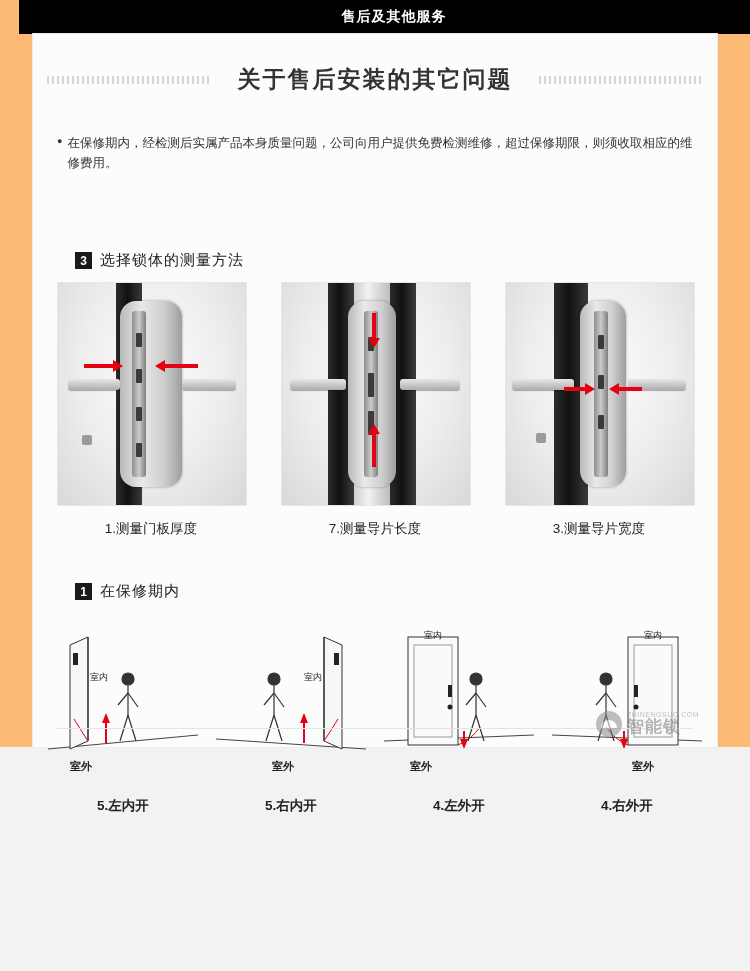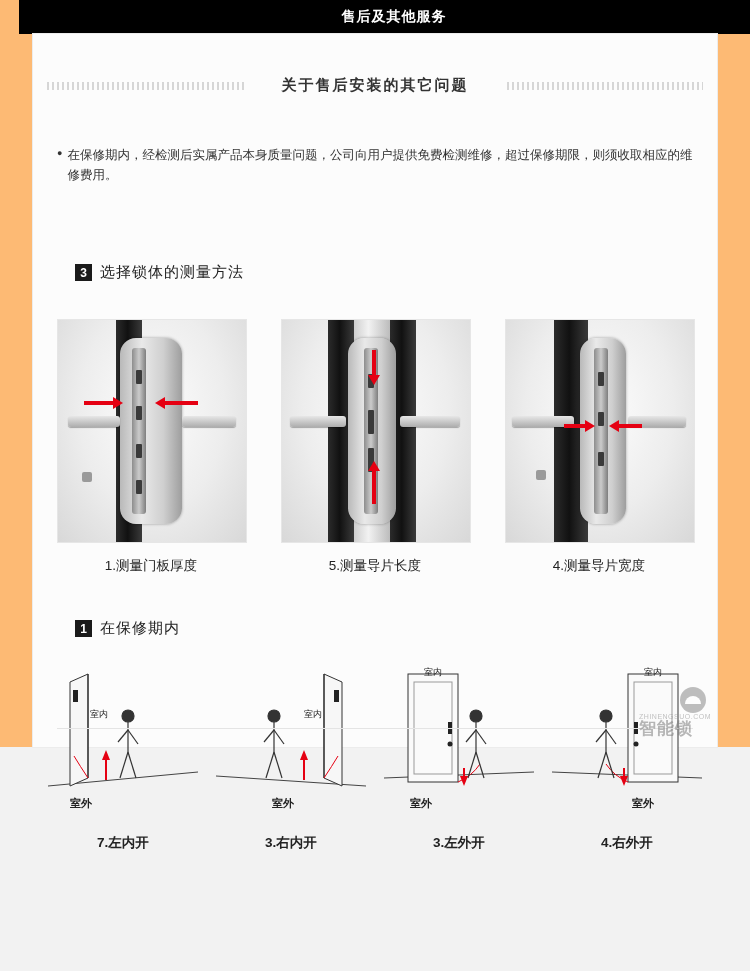"关于售后安装的其它问题" .section-heading h2 { font-size: 15px -> 23px; margin: 16px -> 4px }
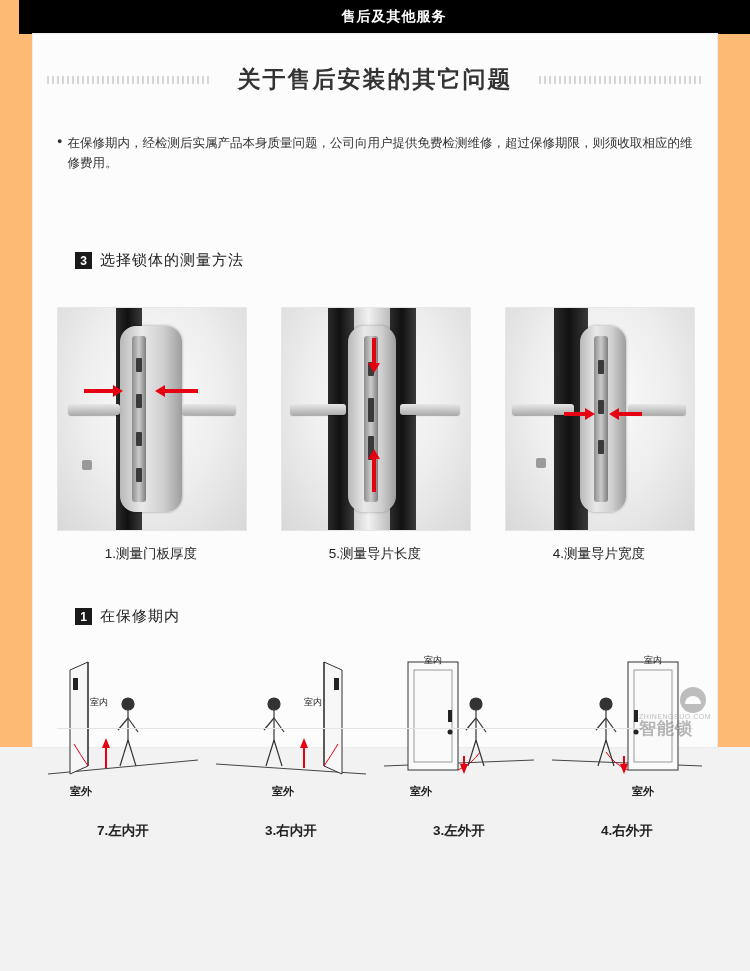"1.测量门板厚度" .photo-row { margin-top: 37px -> 12px }
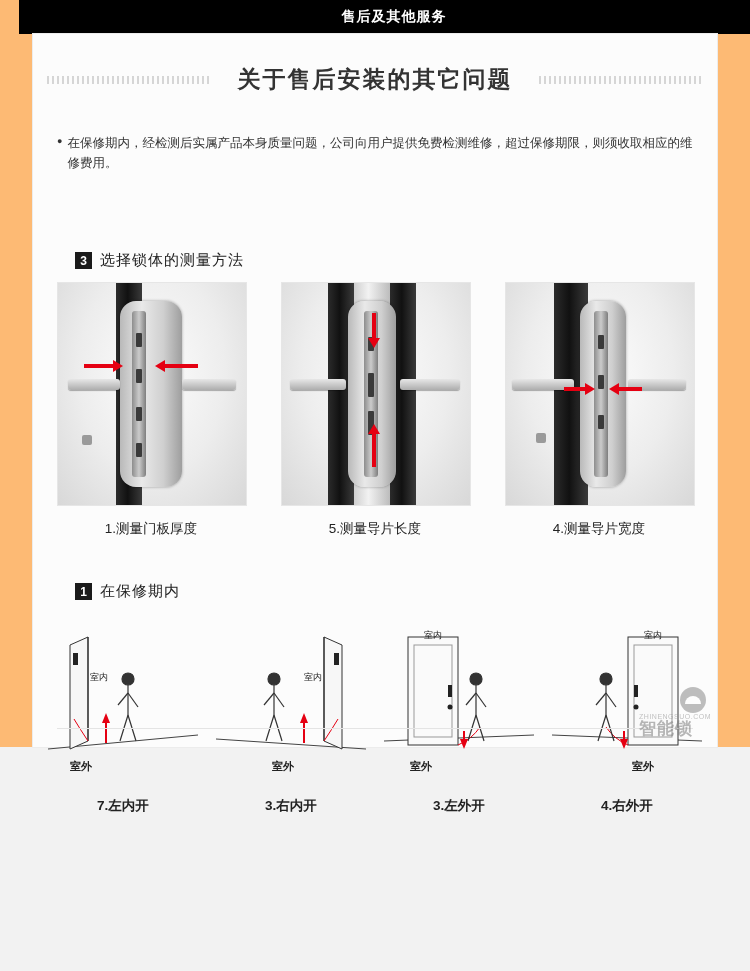"5.测量导片长度" div.caption { text: 5 -> 7 }
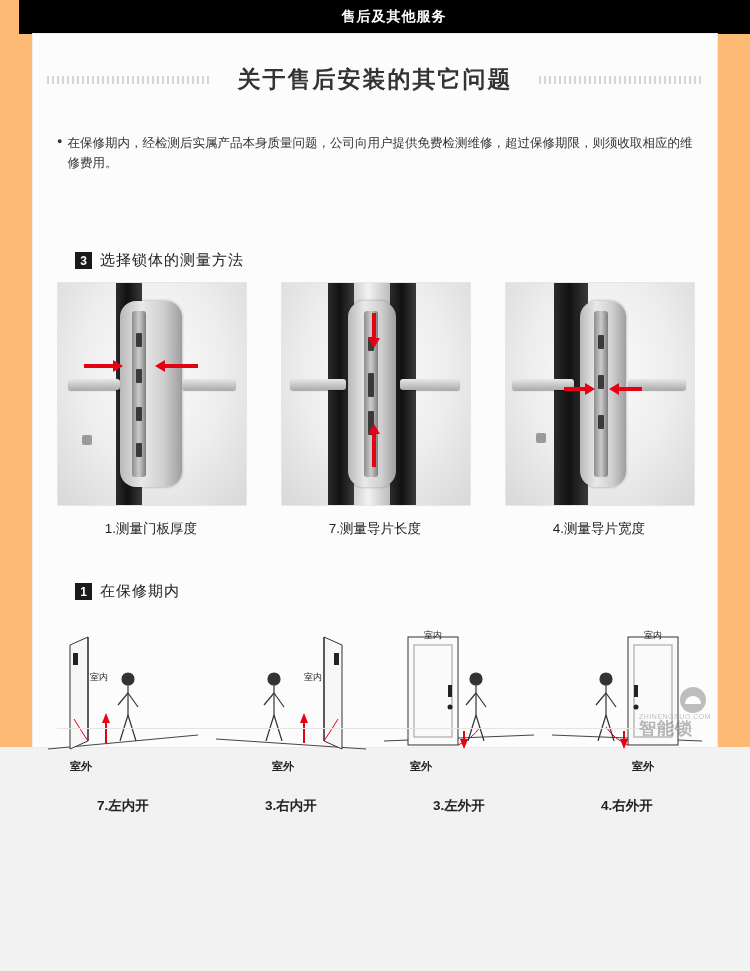"4.测量导片宽度" div.caption { text: 4 -> 3 }
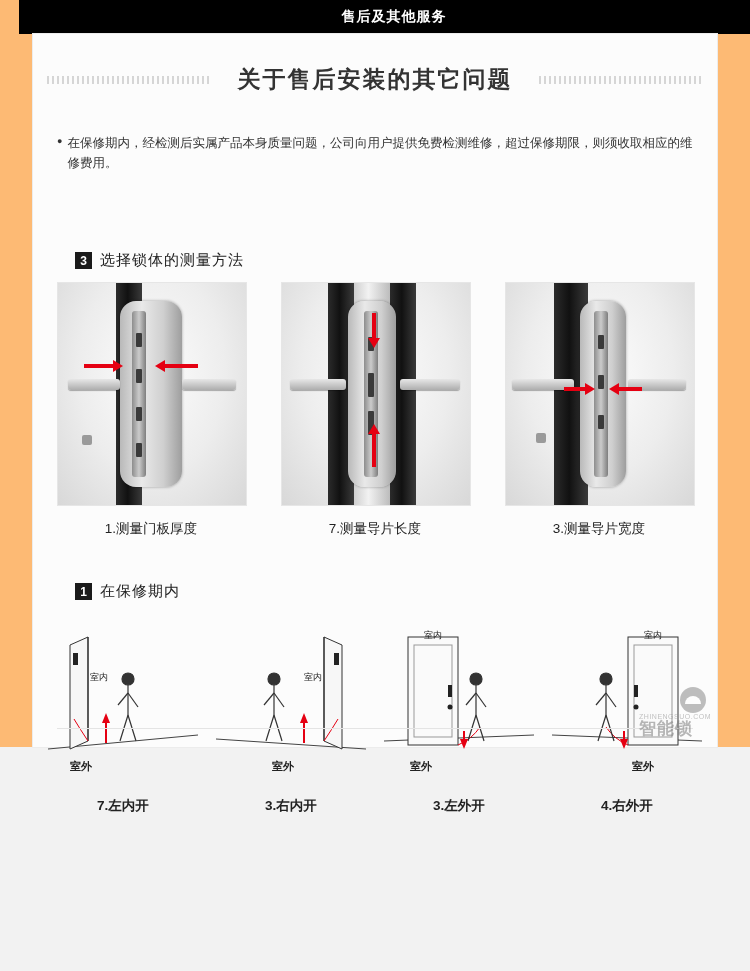"智能锁" .watermark { align-items: flex-end -> flex-start; flex-direction: column -> none; right: 6px -> 18px }
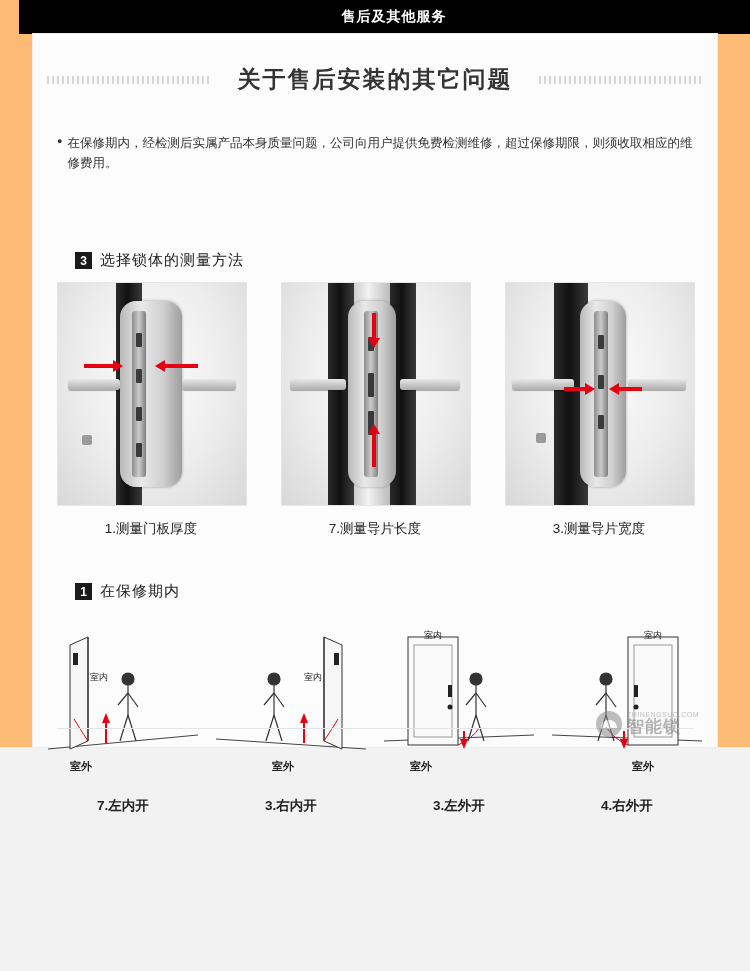"7.左内开" div.door-caption { text: 7 -> 5 }
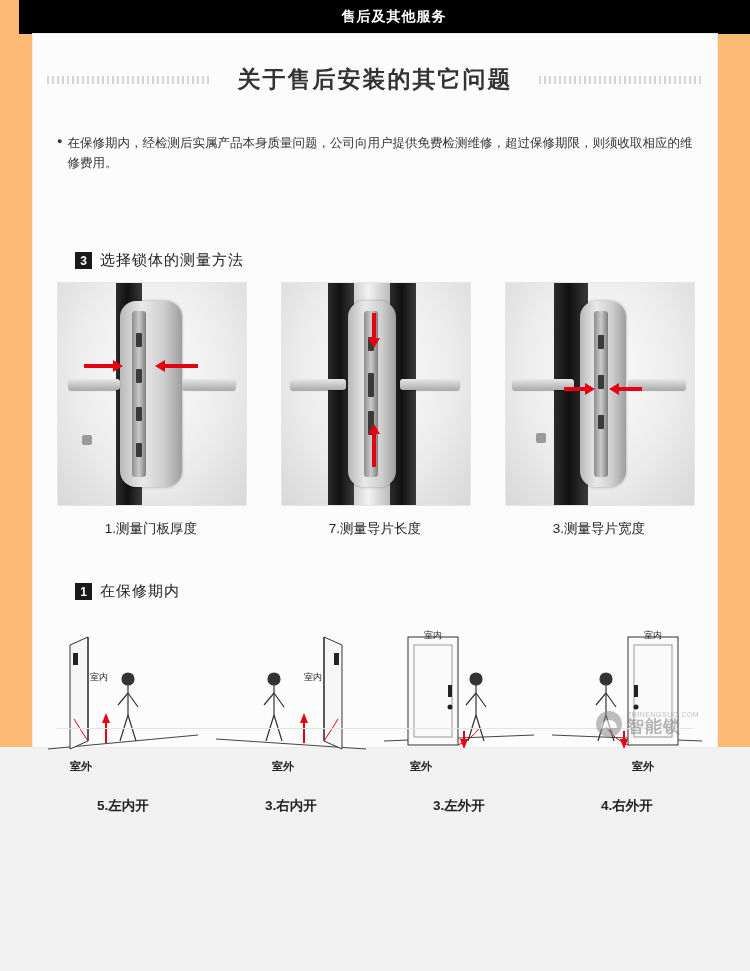"3.右内开" div.door-caption { text: 3 -> 5 }
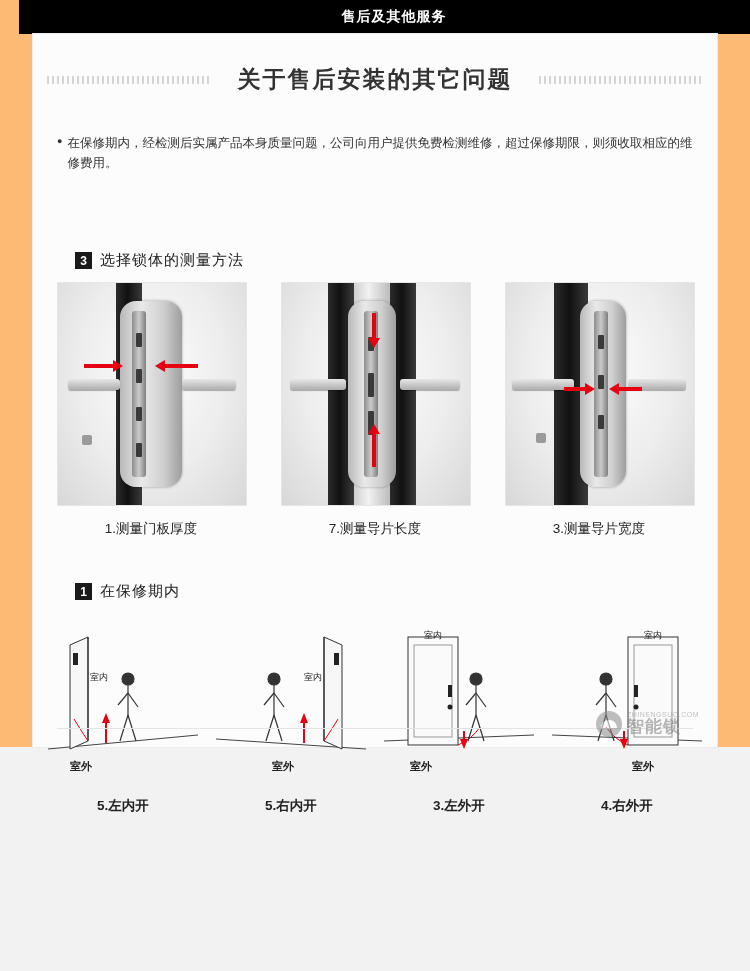"3.左外开" div.door-caption { text: 3 -> 4 }
